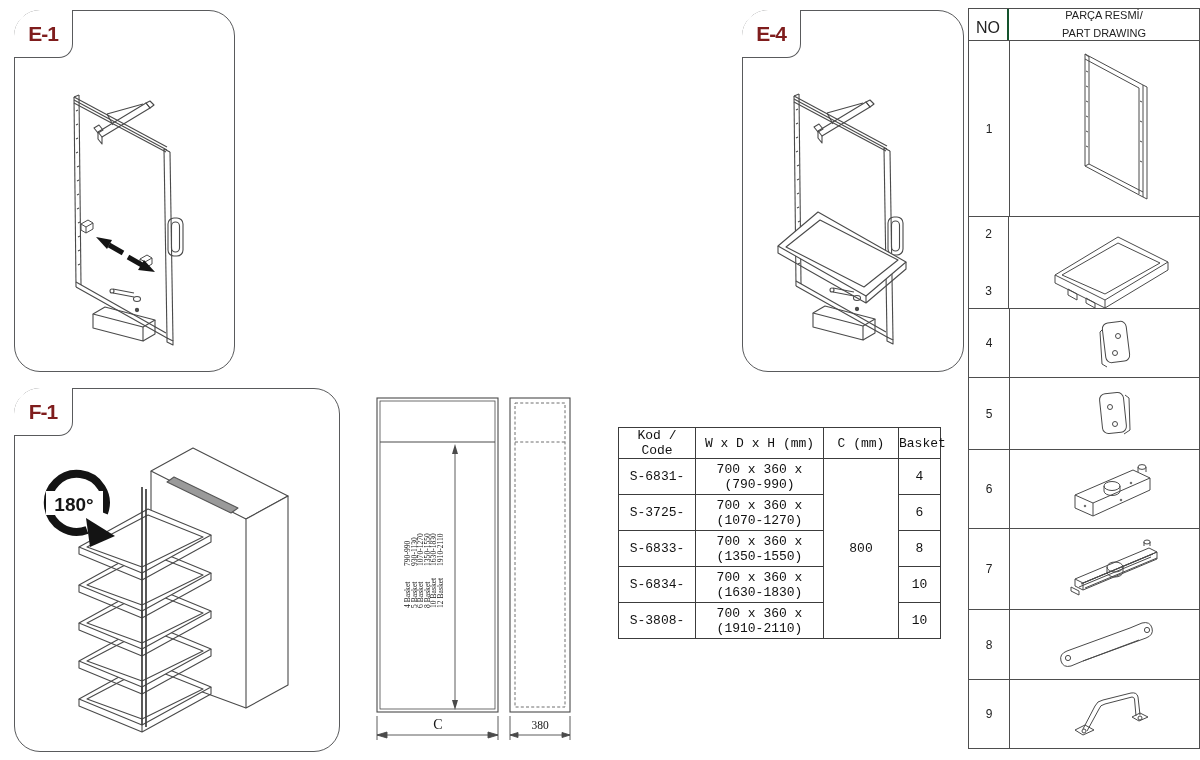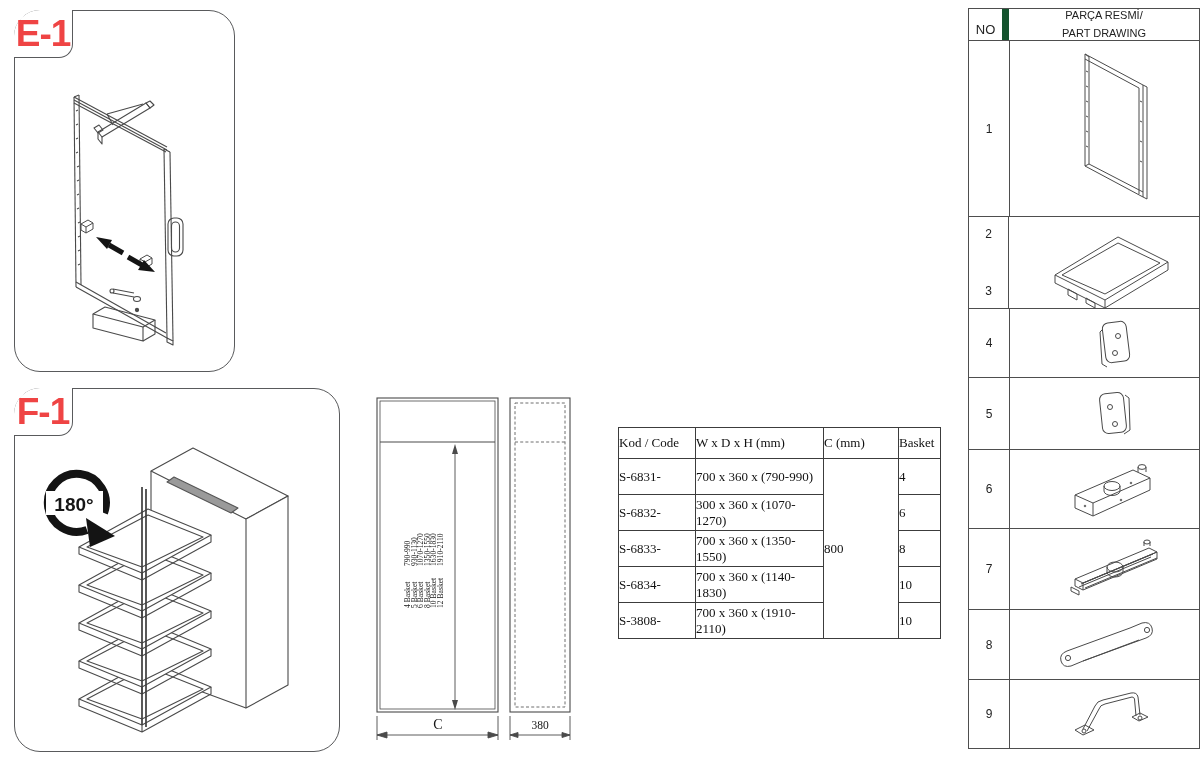"E-1" .tab span { color: #ef4444 -> #7f1d1d; font-size: 37px -> 21px }
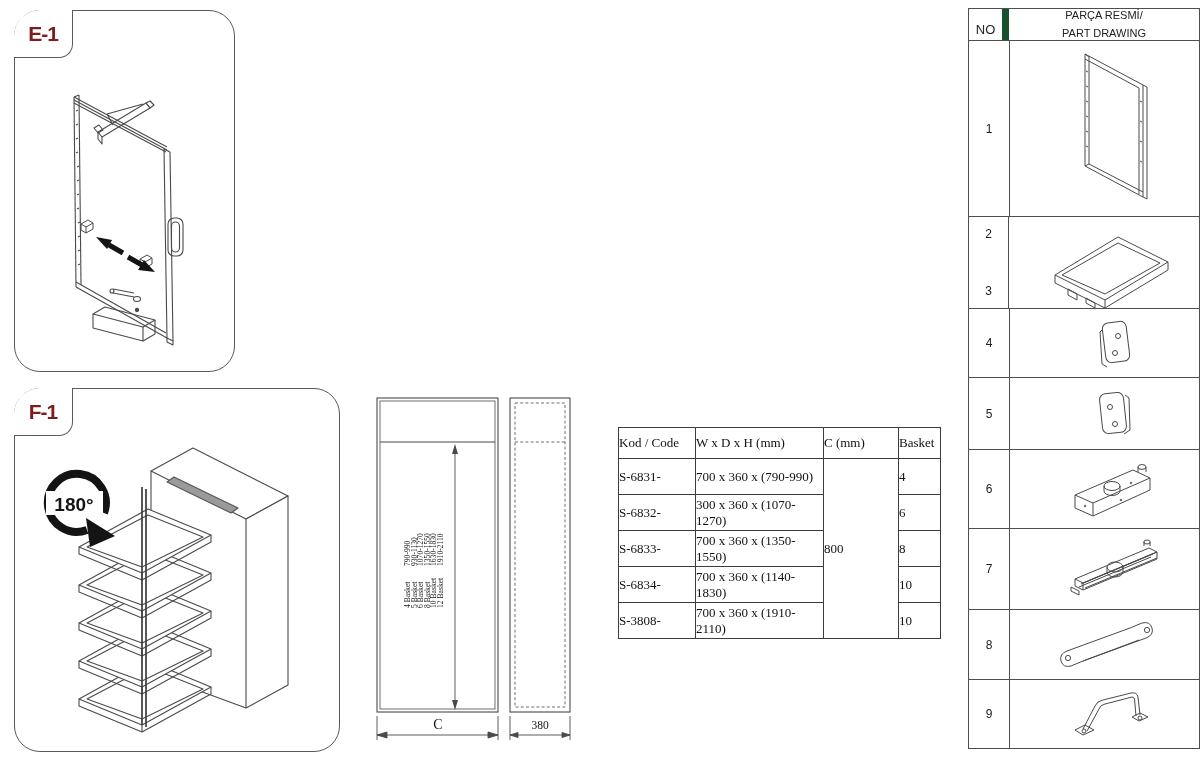"E-4" div.panel { html: none -> <div> <div> <span>E-4</span> </div> <svg> <use></use> <g> <path></path> <path></path> <path></path> </g> </svg> </div> }
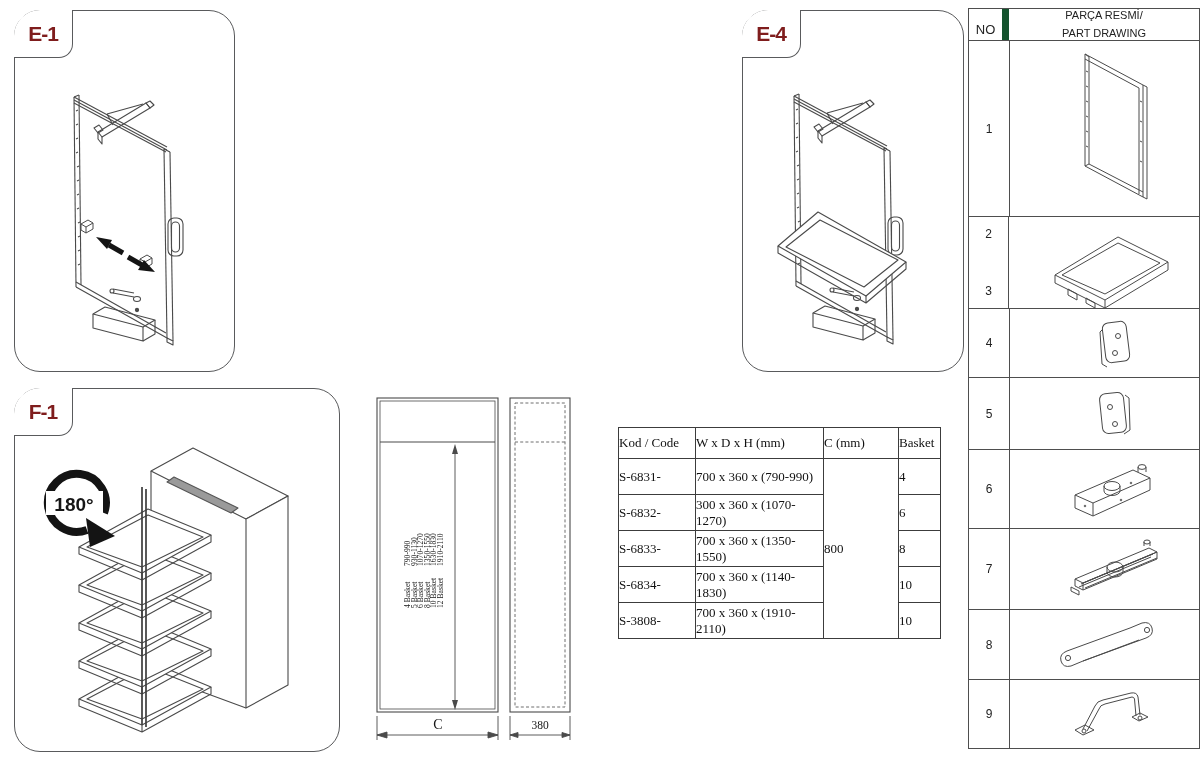"NO" .hdr-no { border-right: 7px solid #14532d -> 2px solid #14532d; font-size: 13px -> 16px }
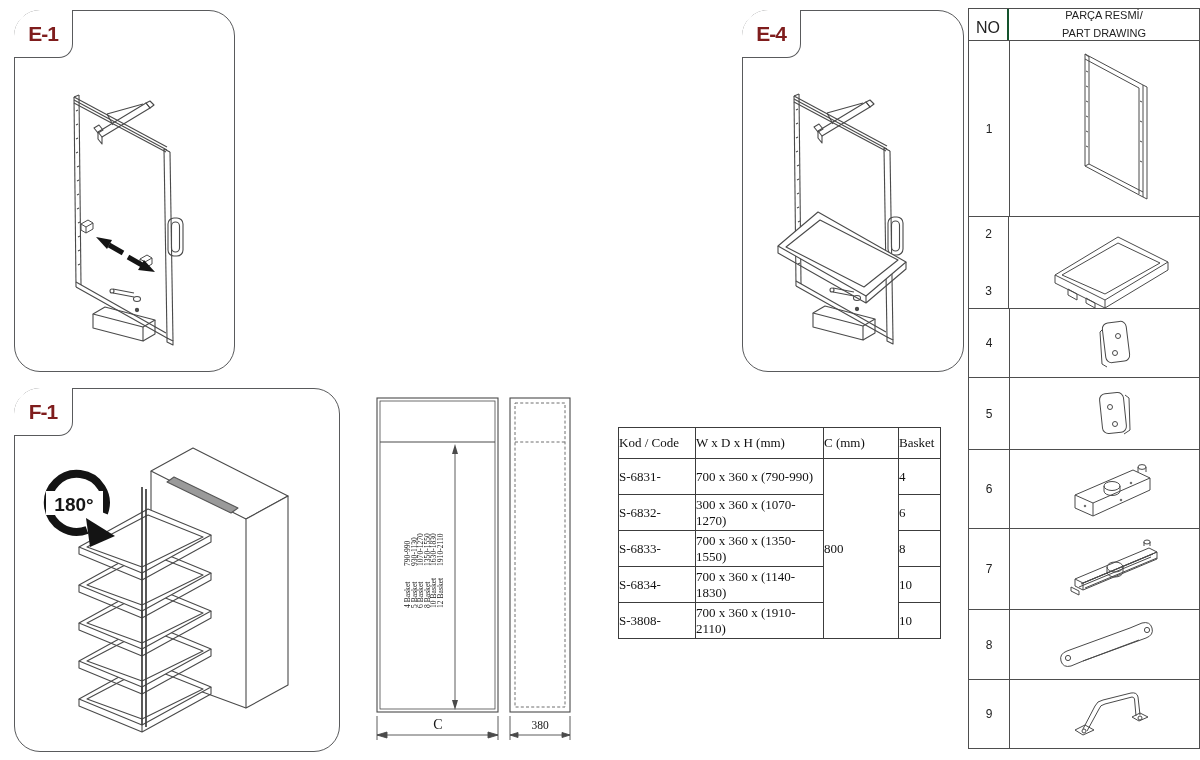"Kod / Code" table.spec td,table.spec th { font-family: none -> Liberation Mono, monospace; text-align: left -> center }
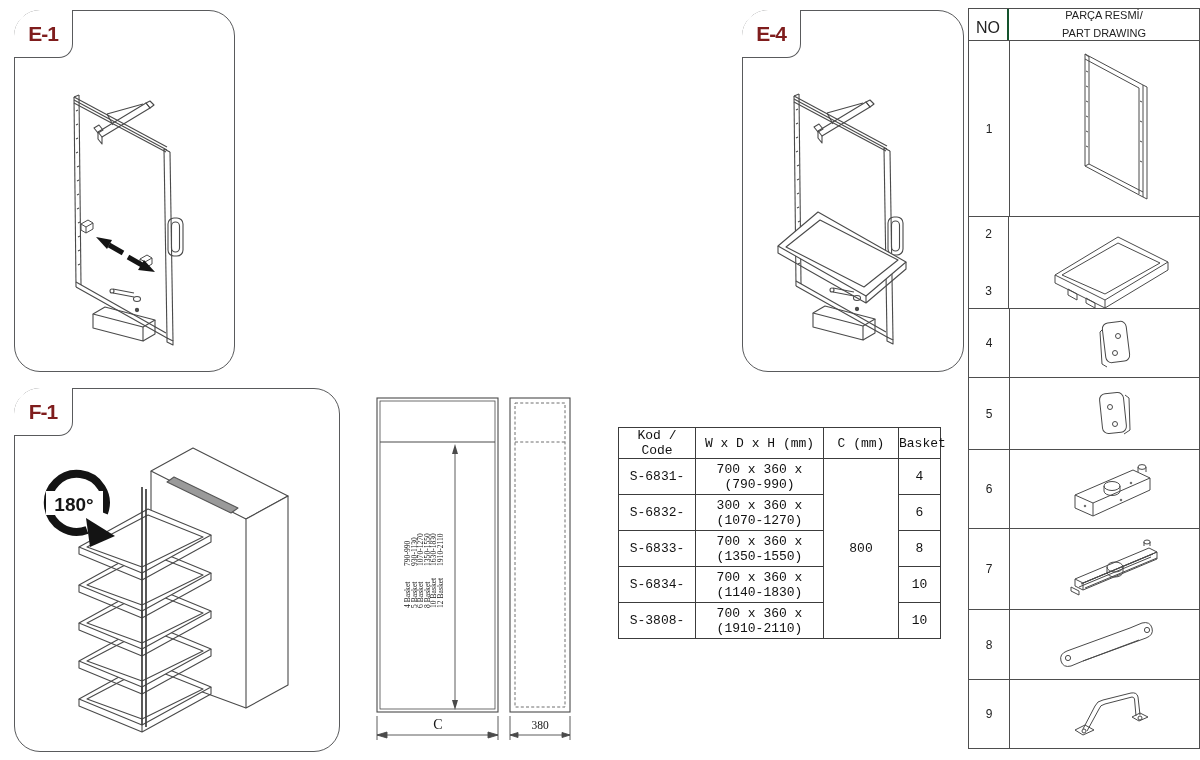"S-6832-" td { text: S-6832- -> S-3725- }
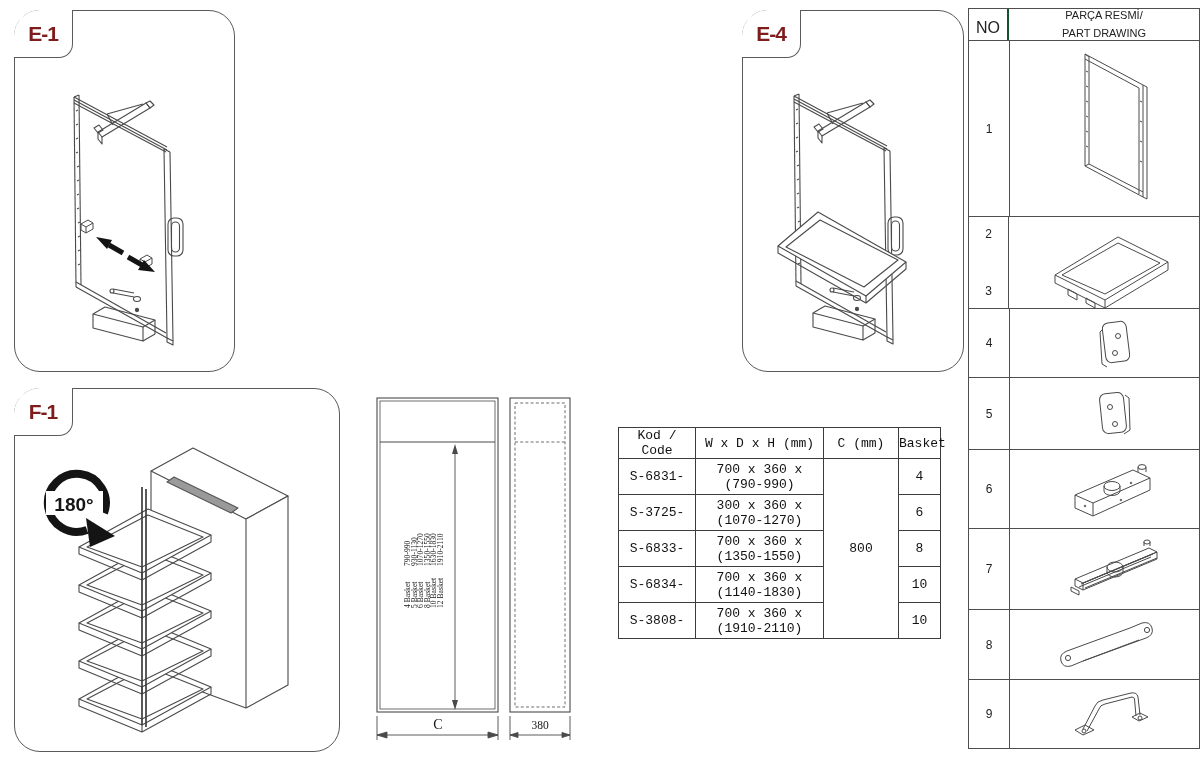"300 x 360 x (1070-1270)" td { text: 300 -> 700 }
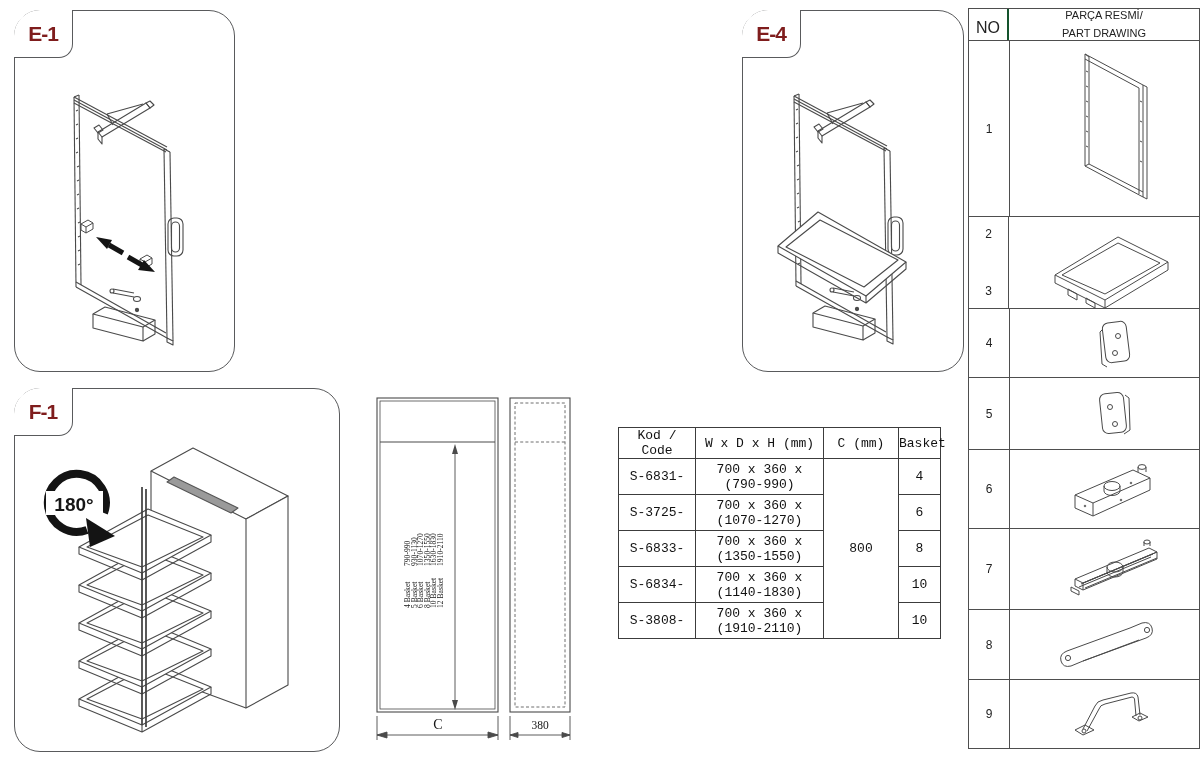"700 x 360 x (1140-1830)" td { text: 1140-1830 -> 1630-1830 }
